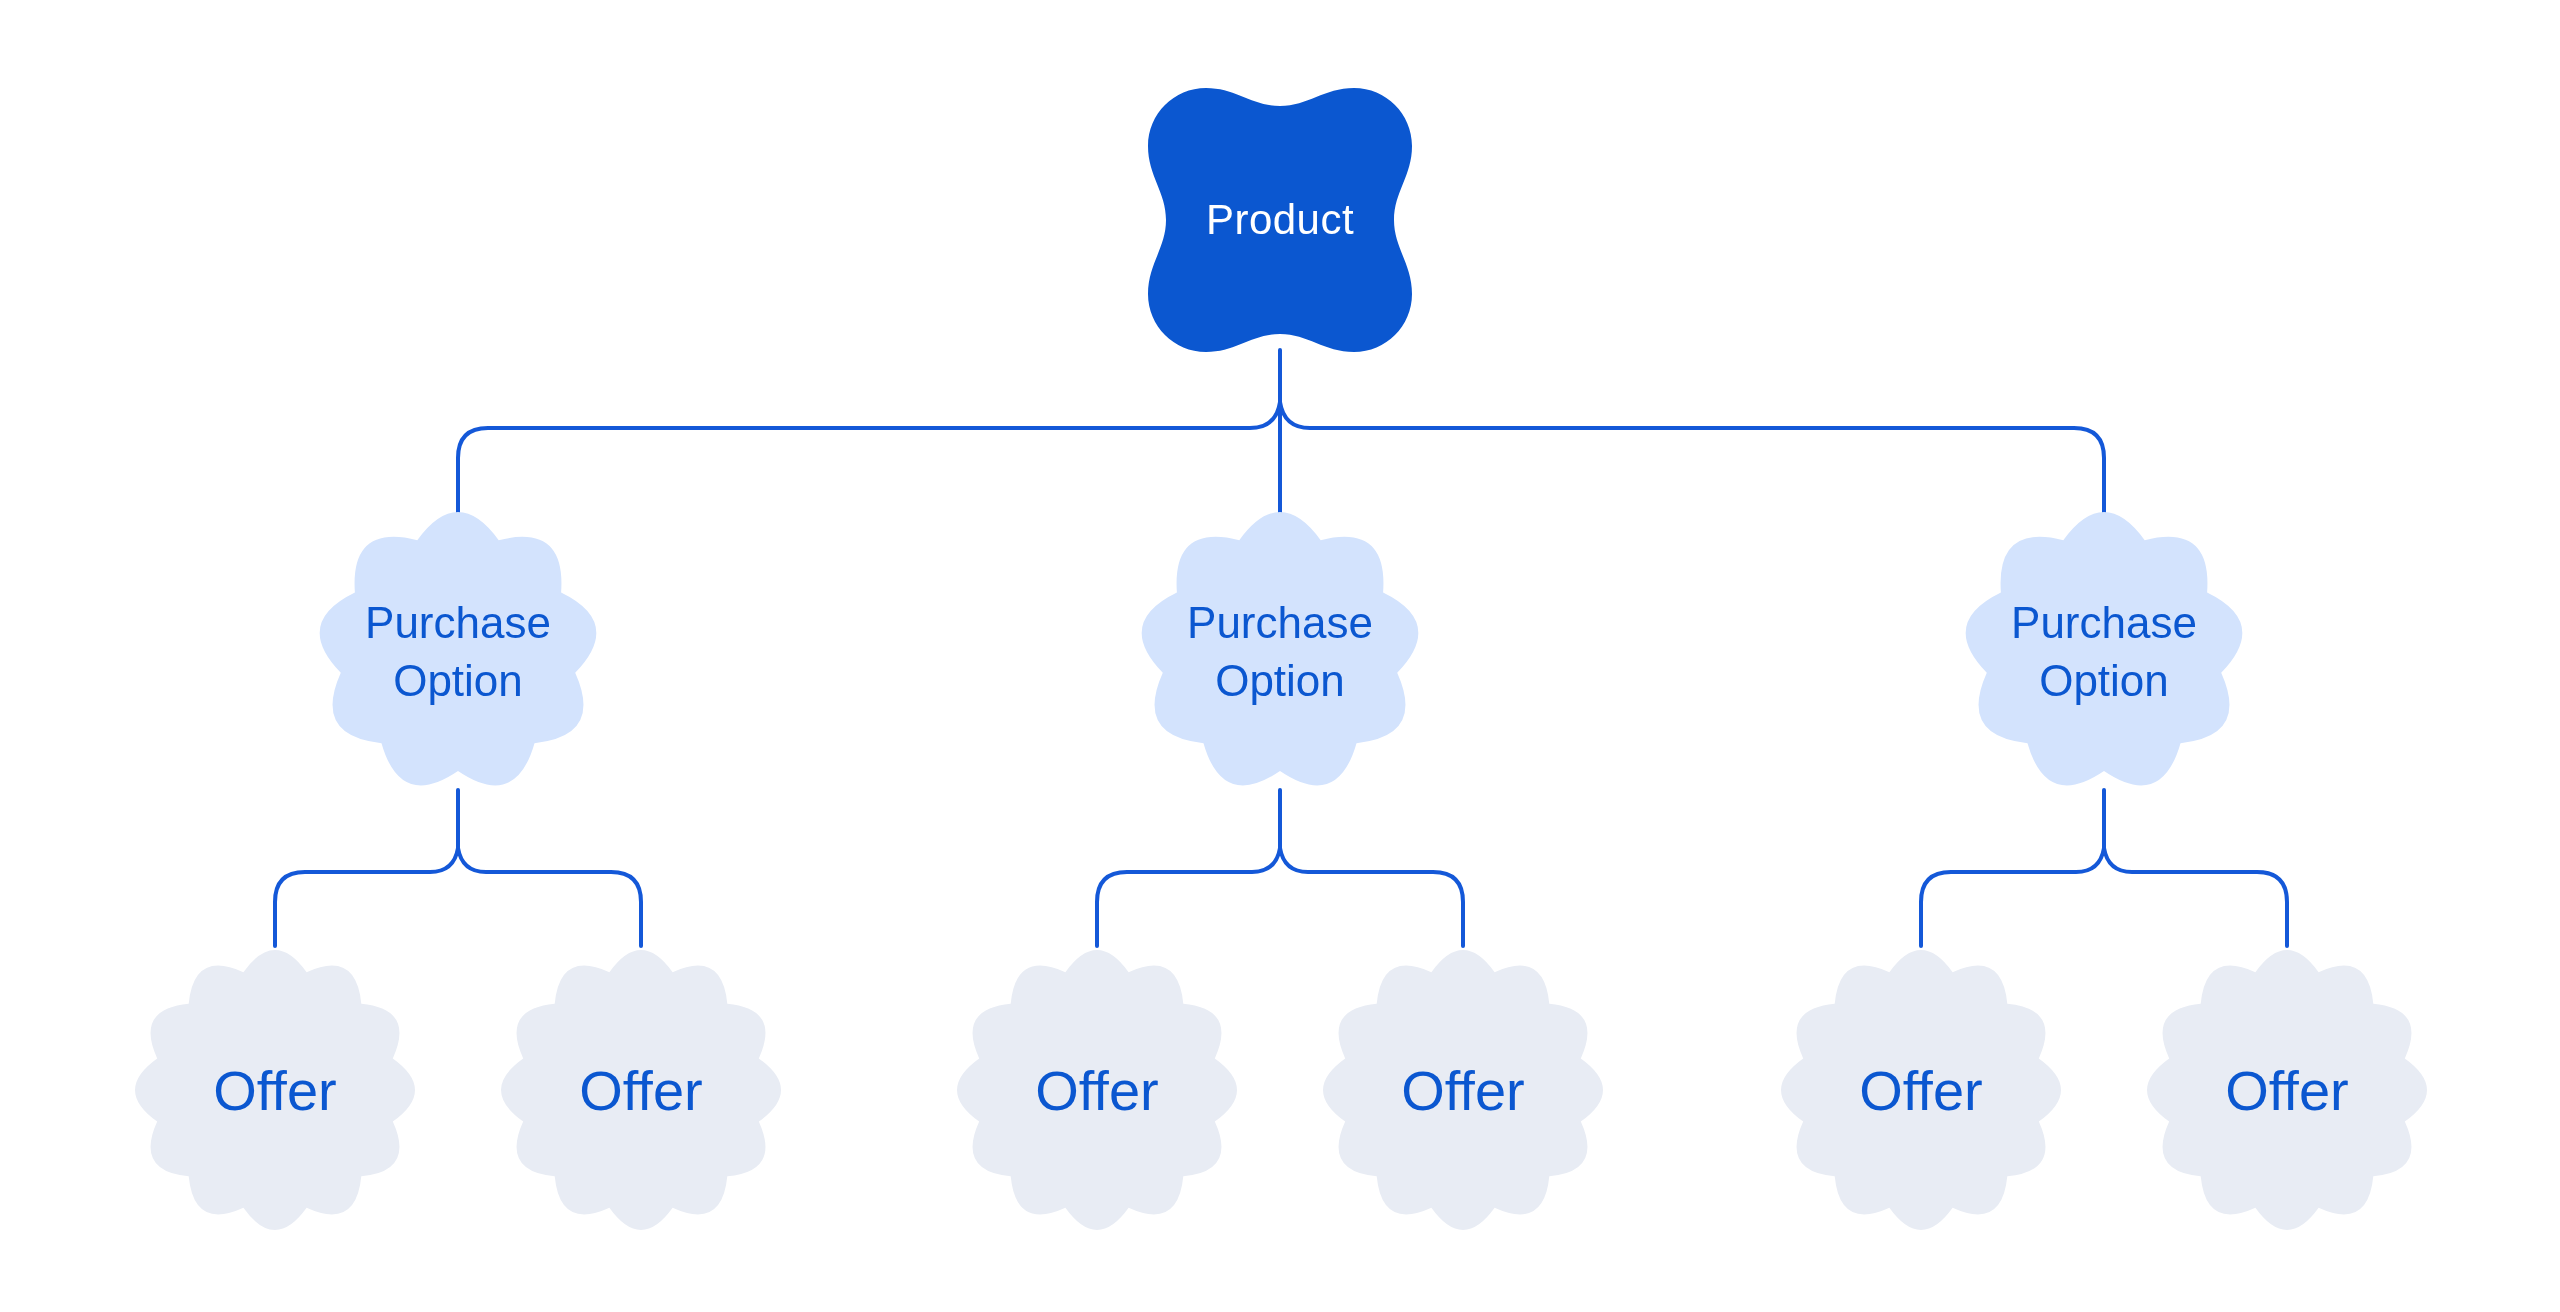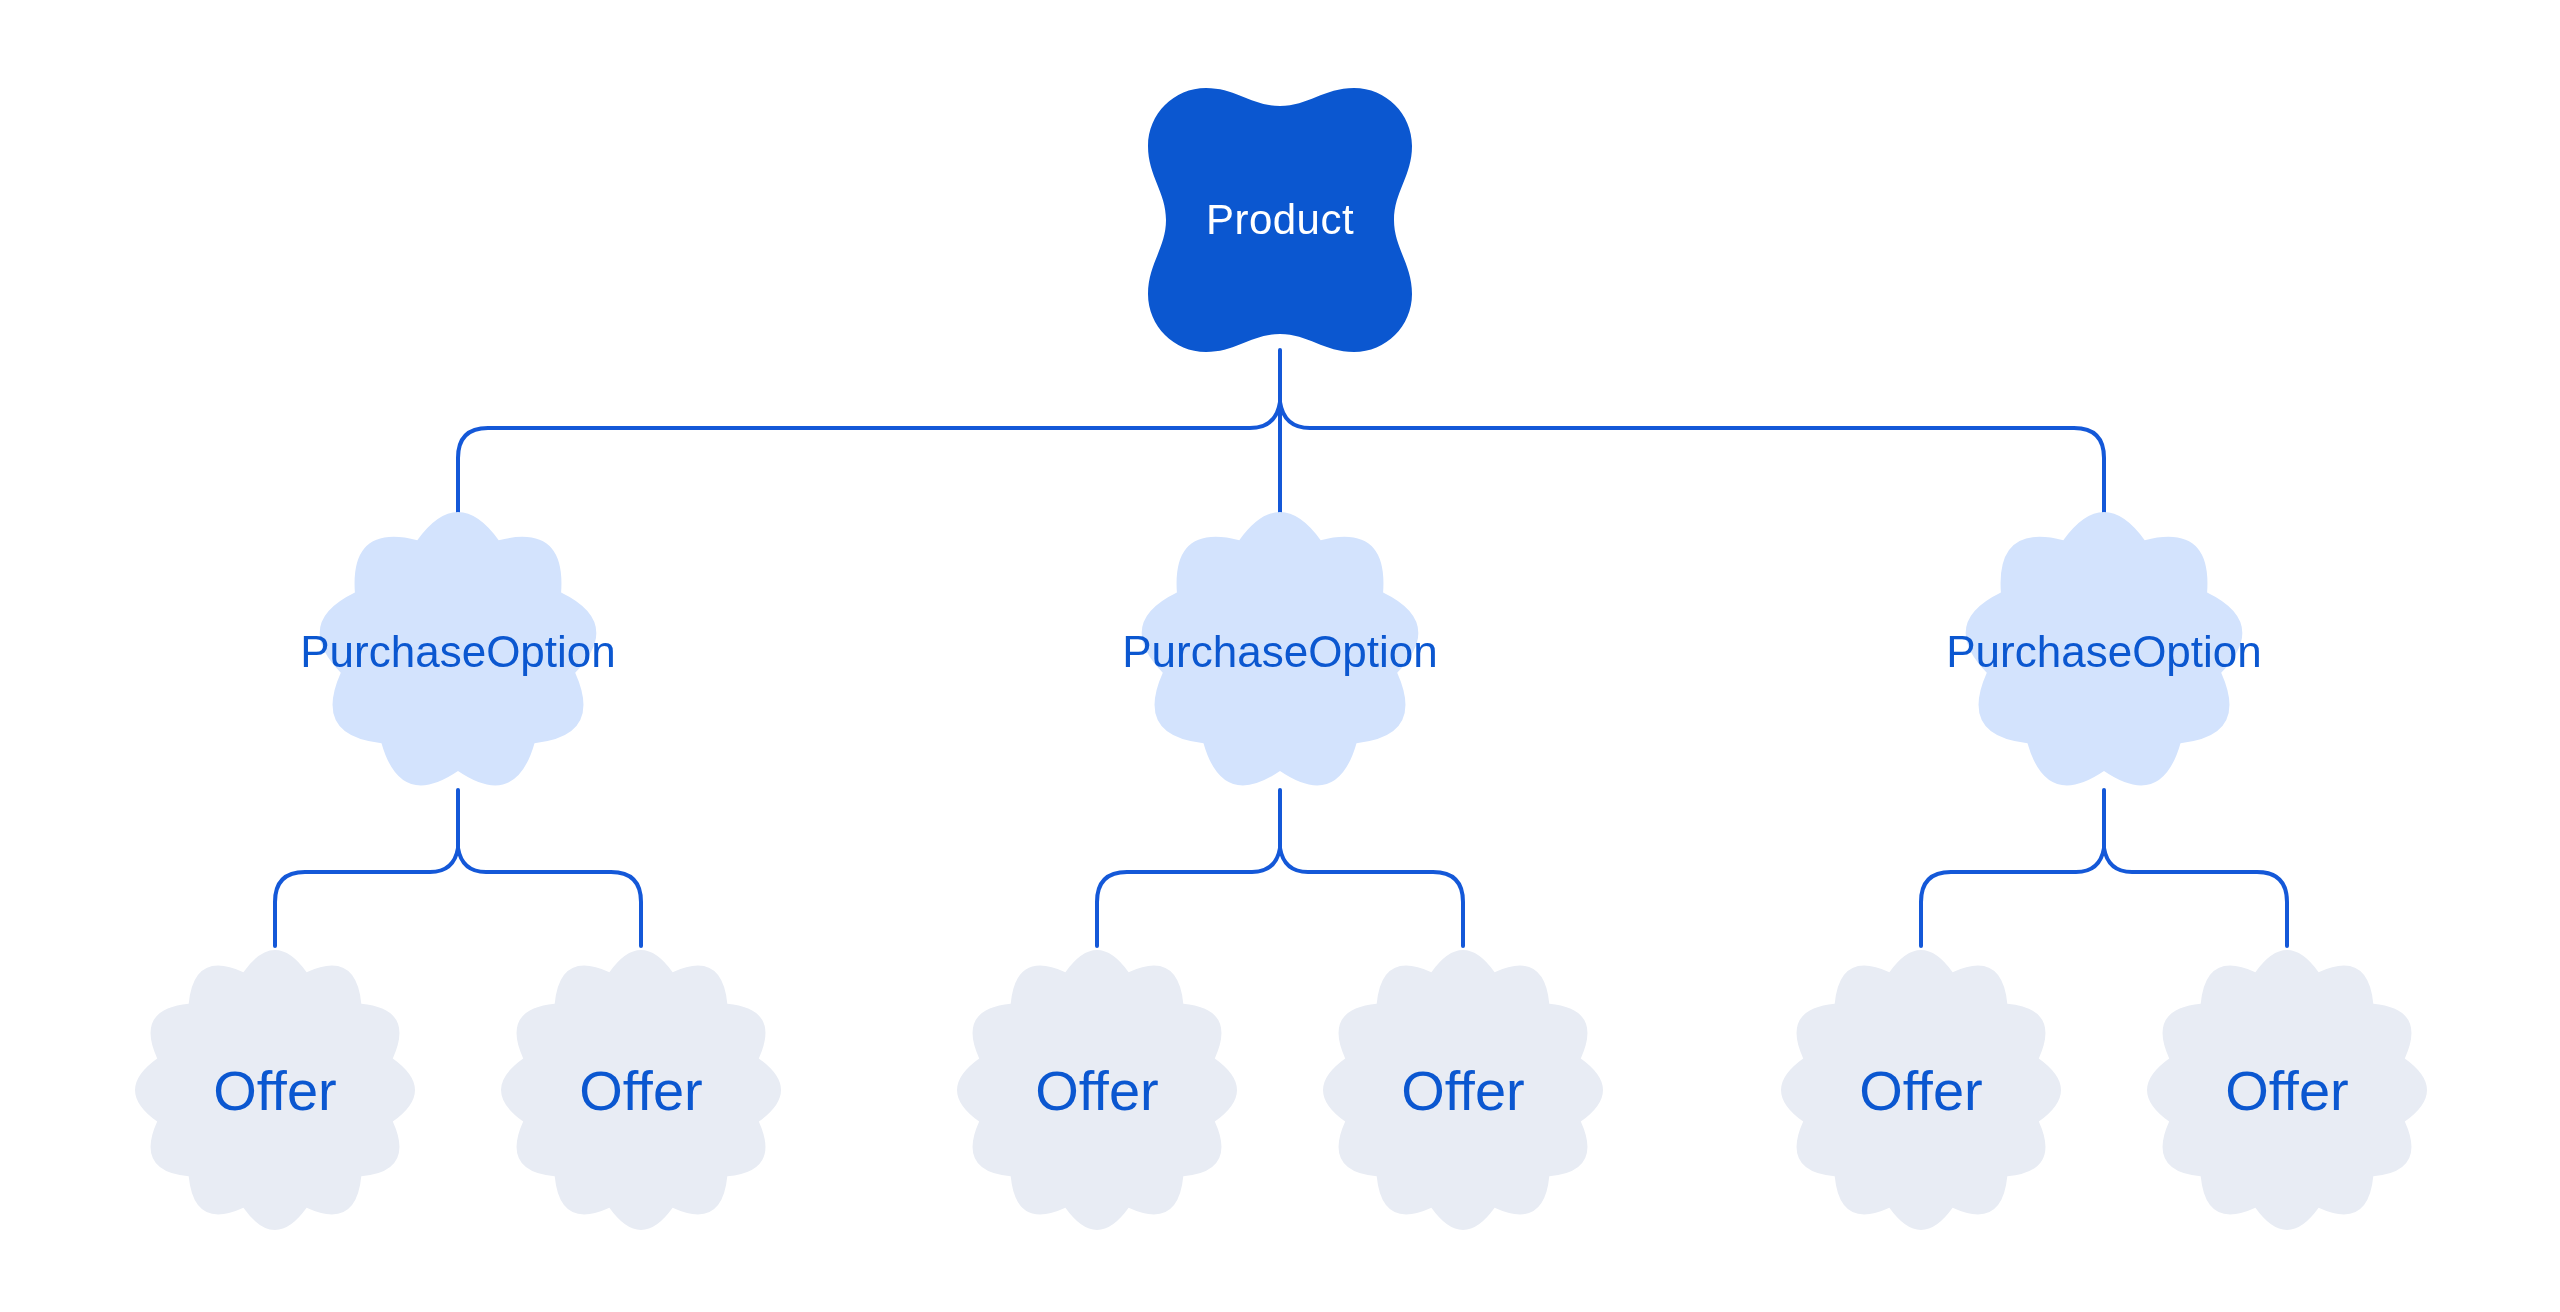"Purchase" .po-label { flex-direction: row -> column }
